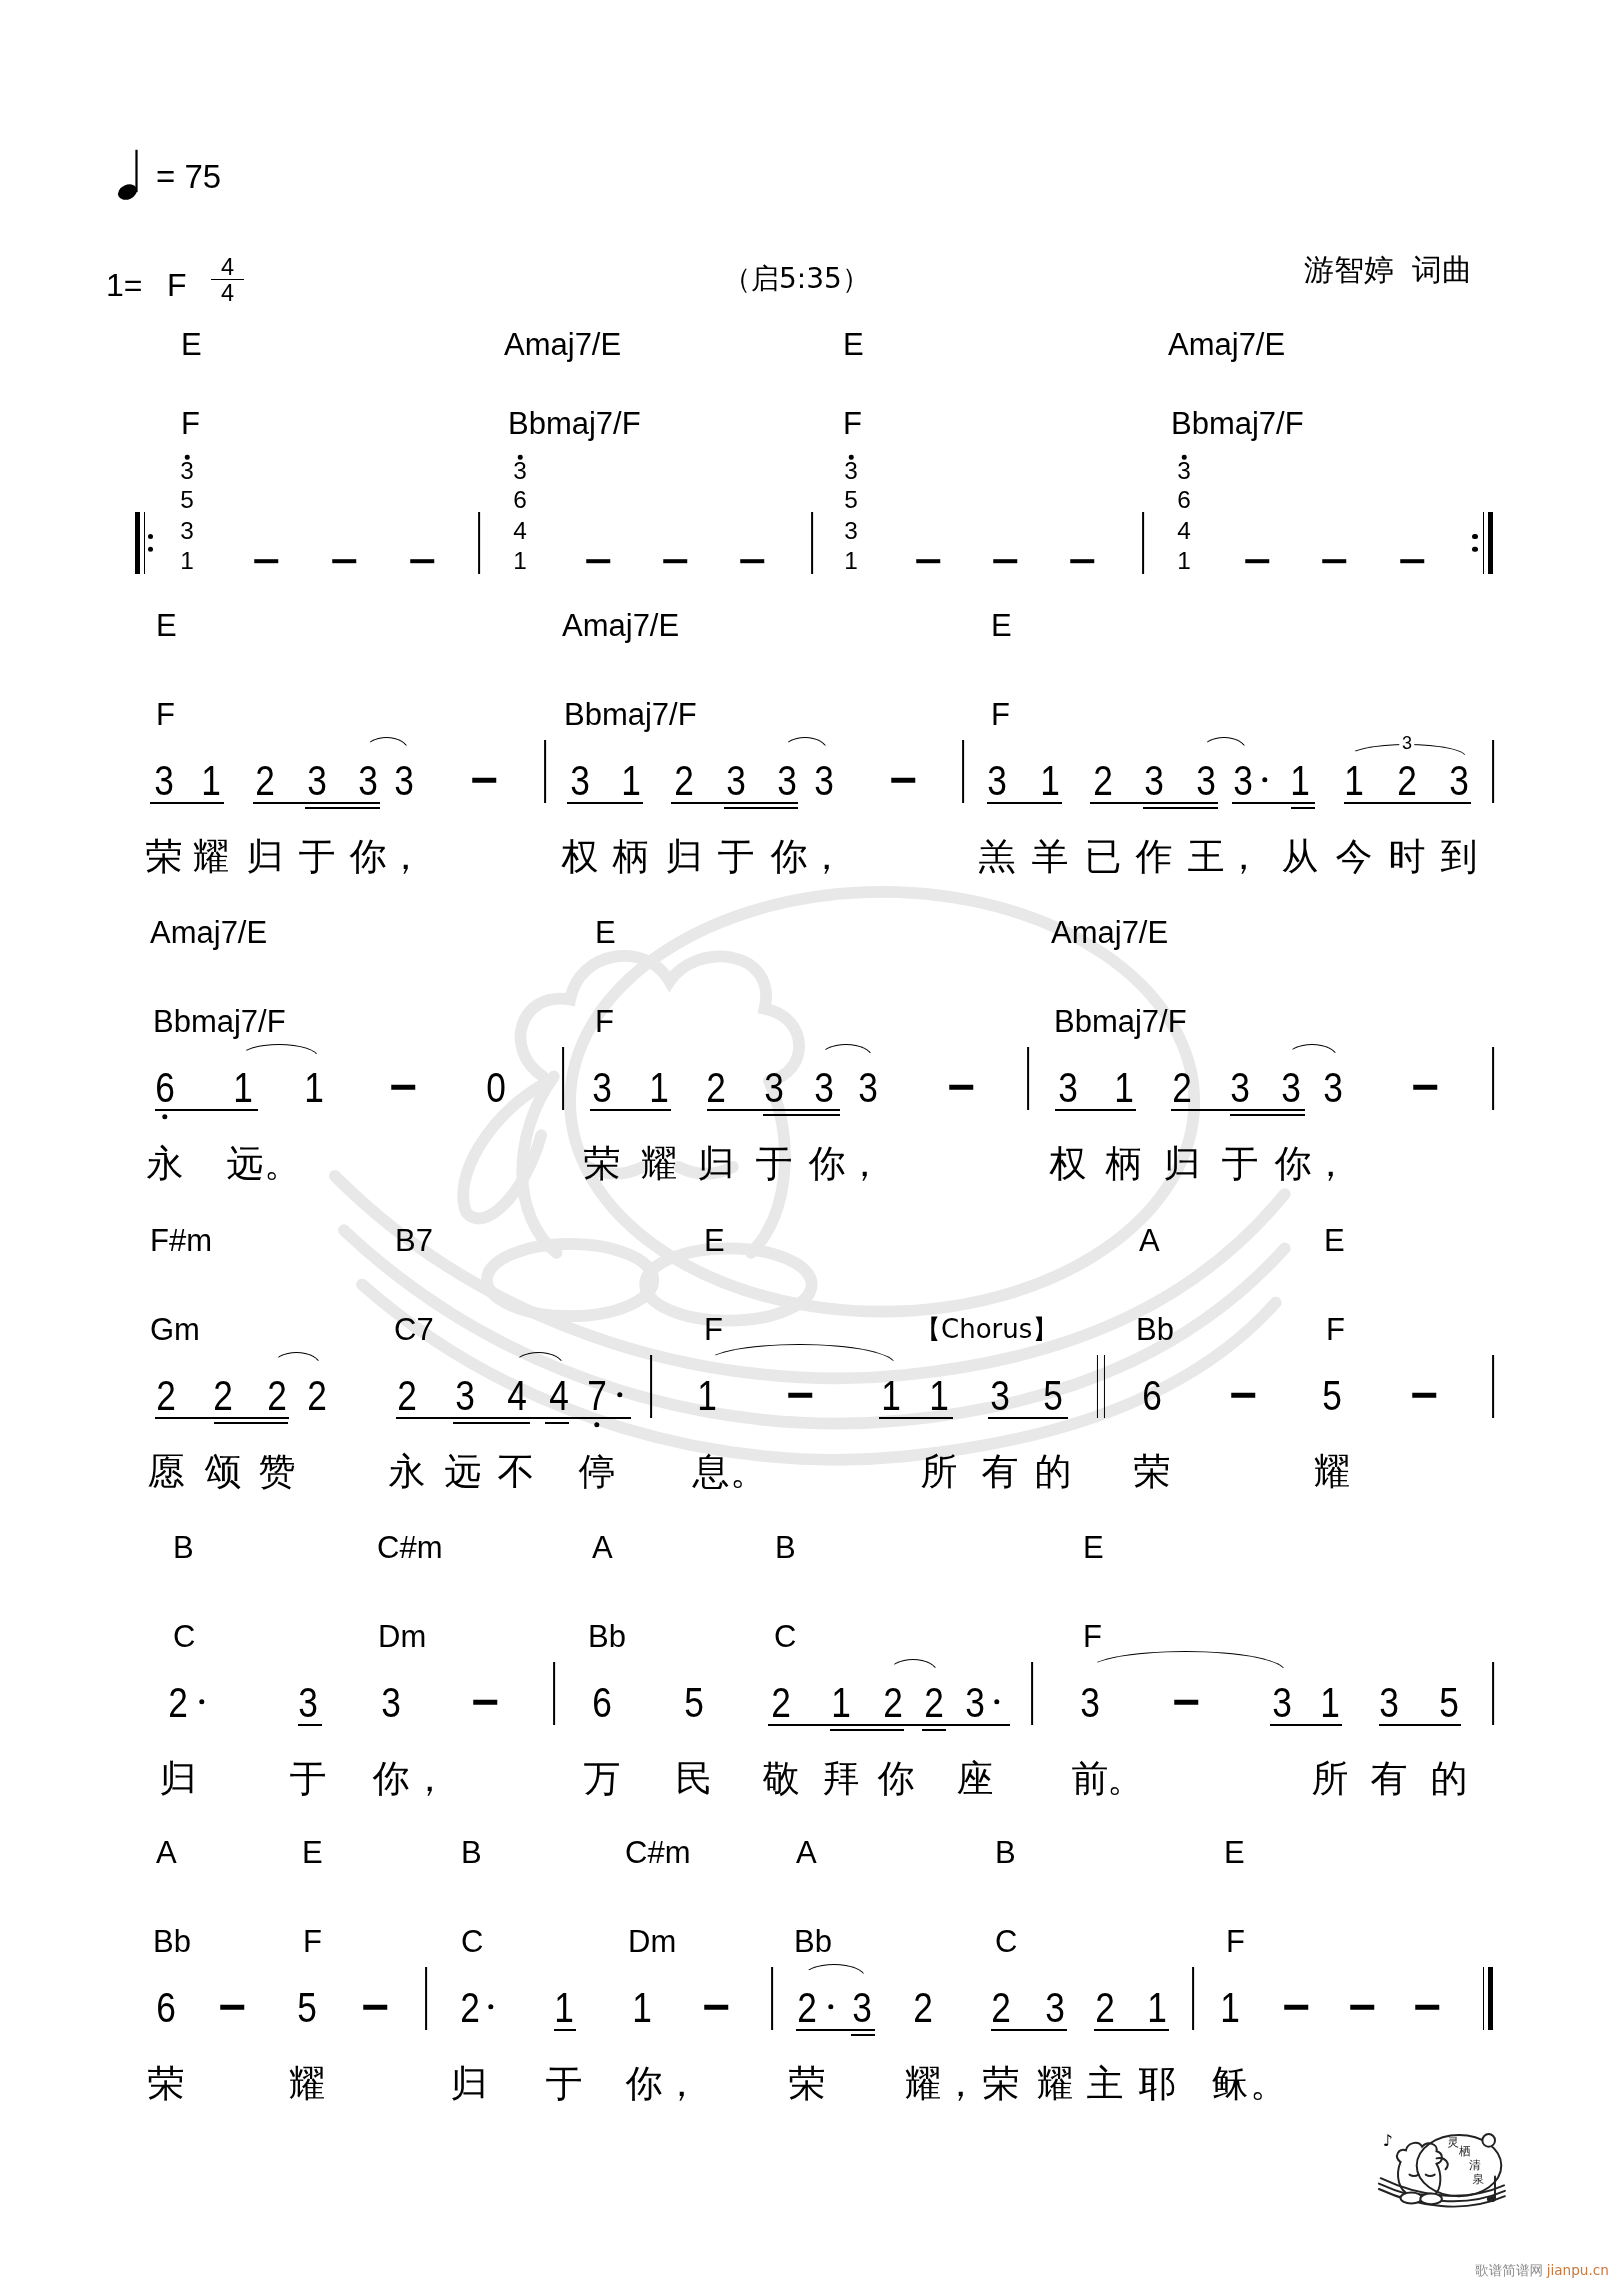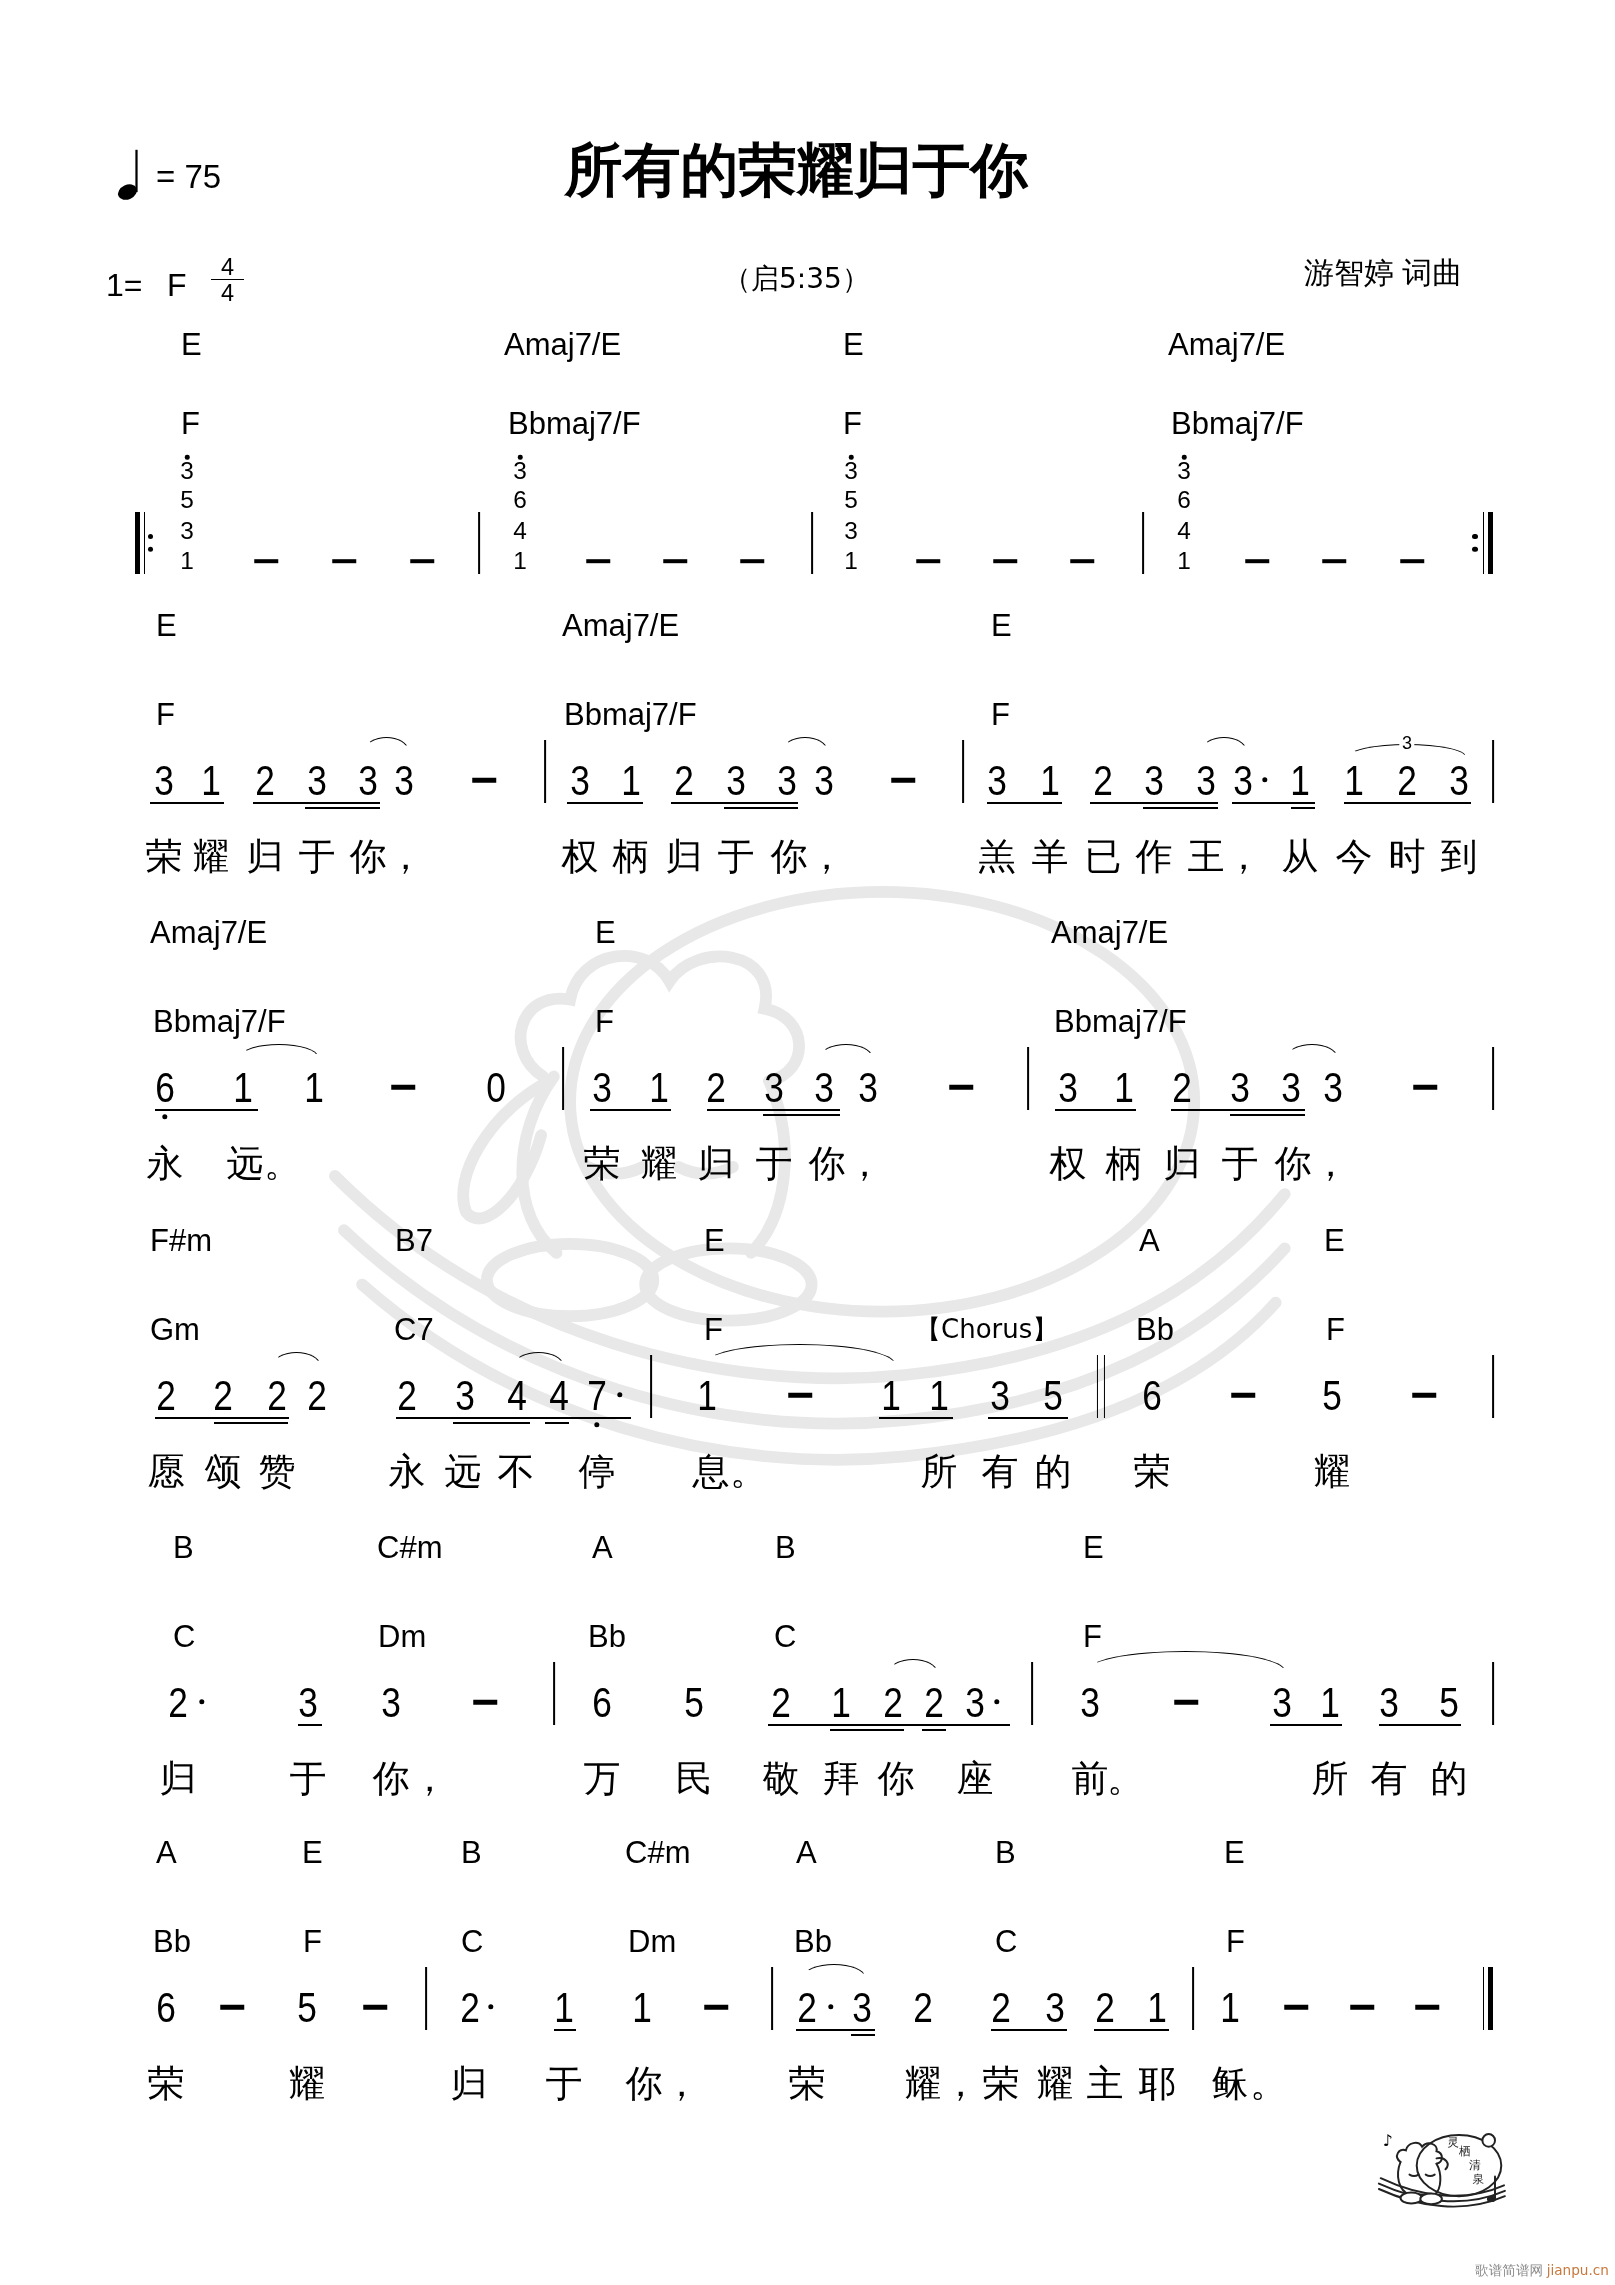"所有的荣耀归于你" div.title { html: <div>所有的荣耀归于你</div> -> none }
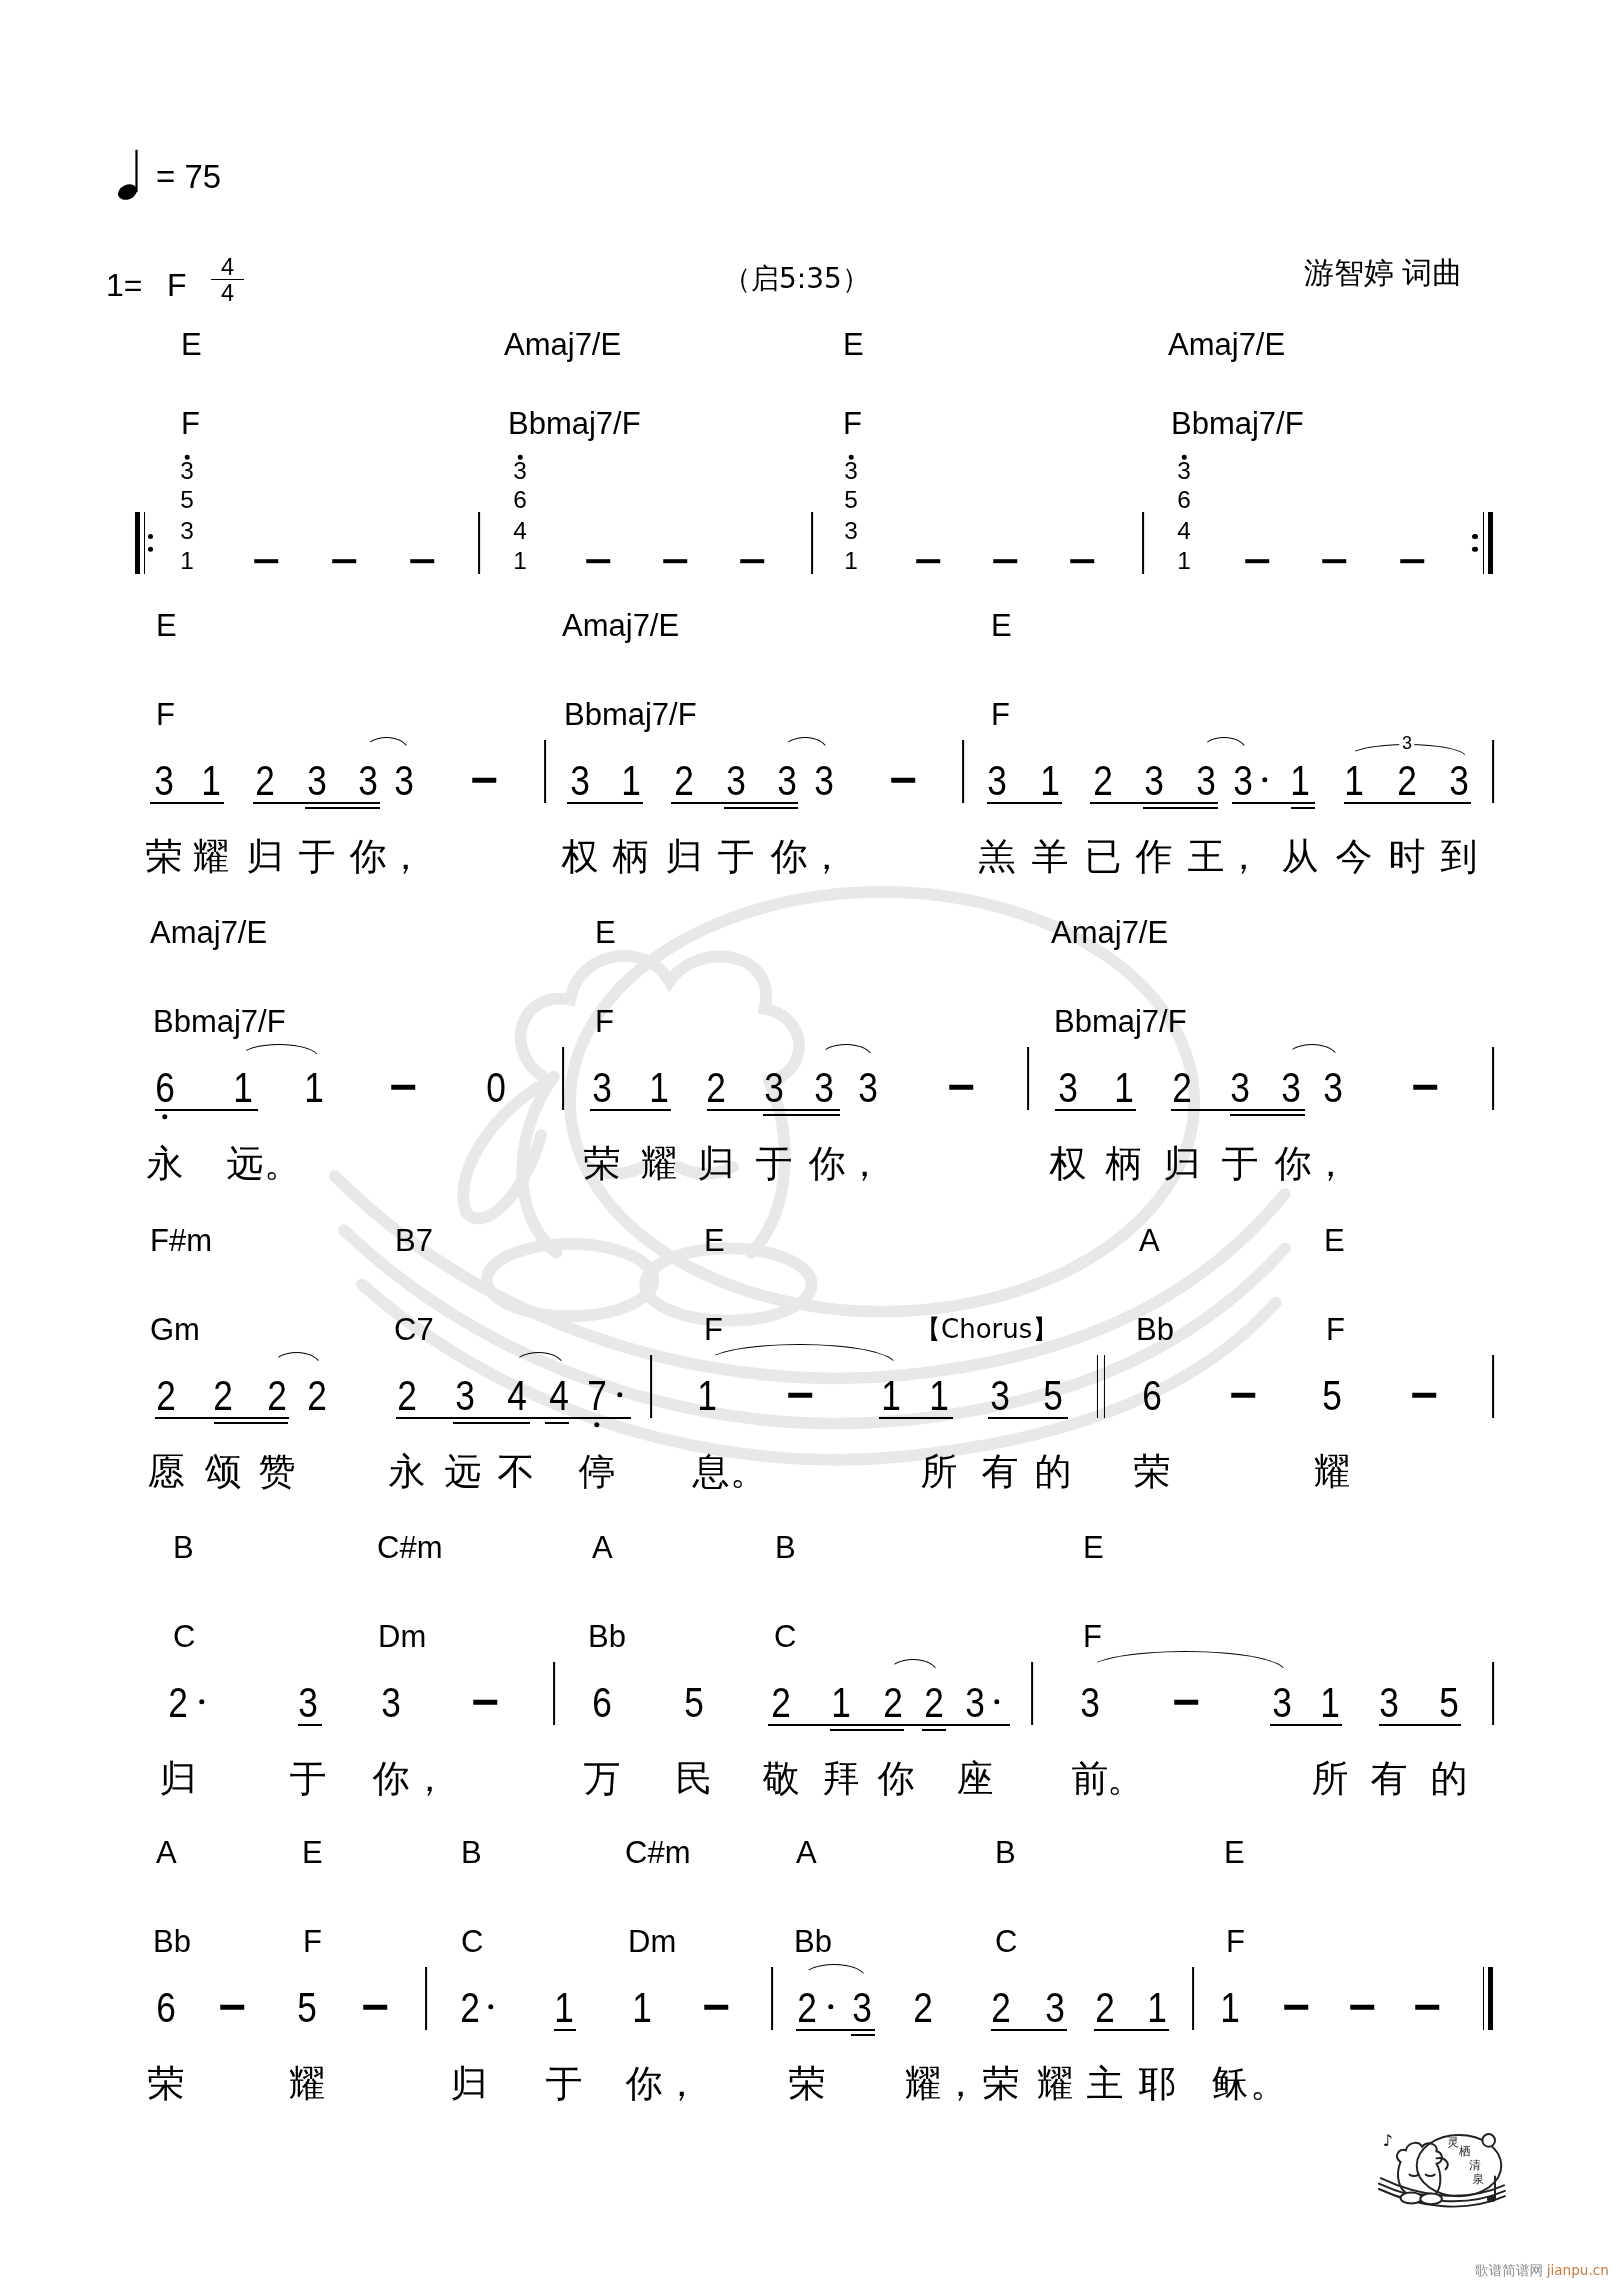"游智婷 词曲" .credits { font-family: Liberation Sans, sans-serif -> Liberation Mono, monospace }
